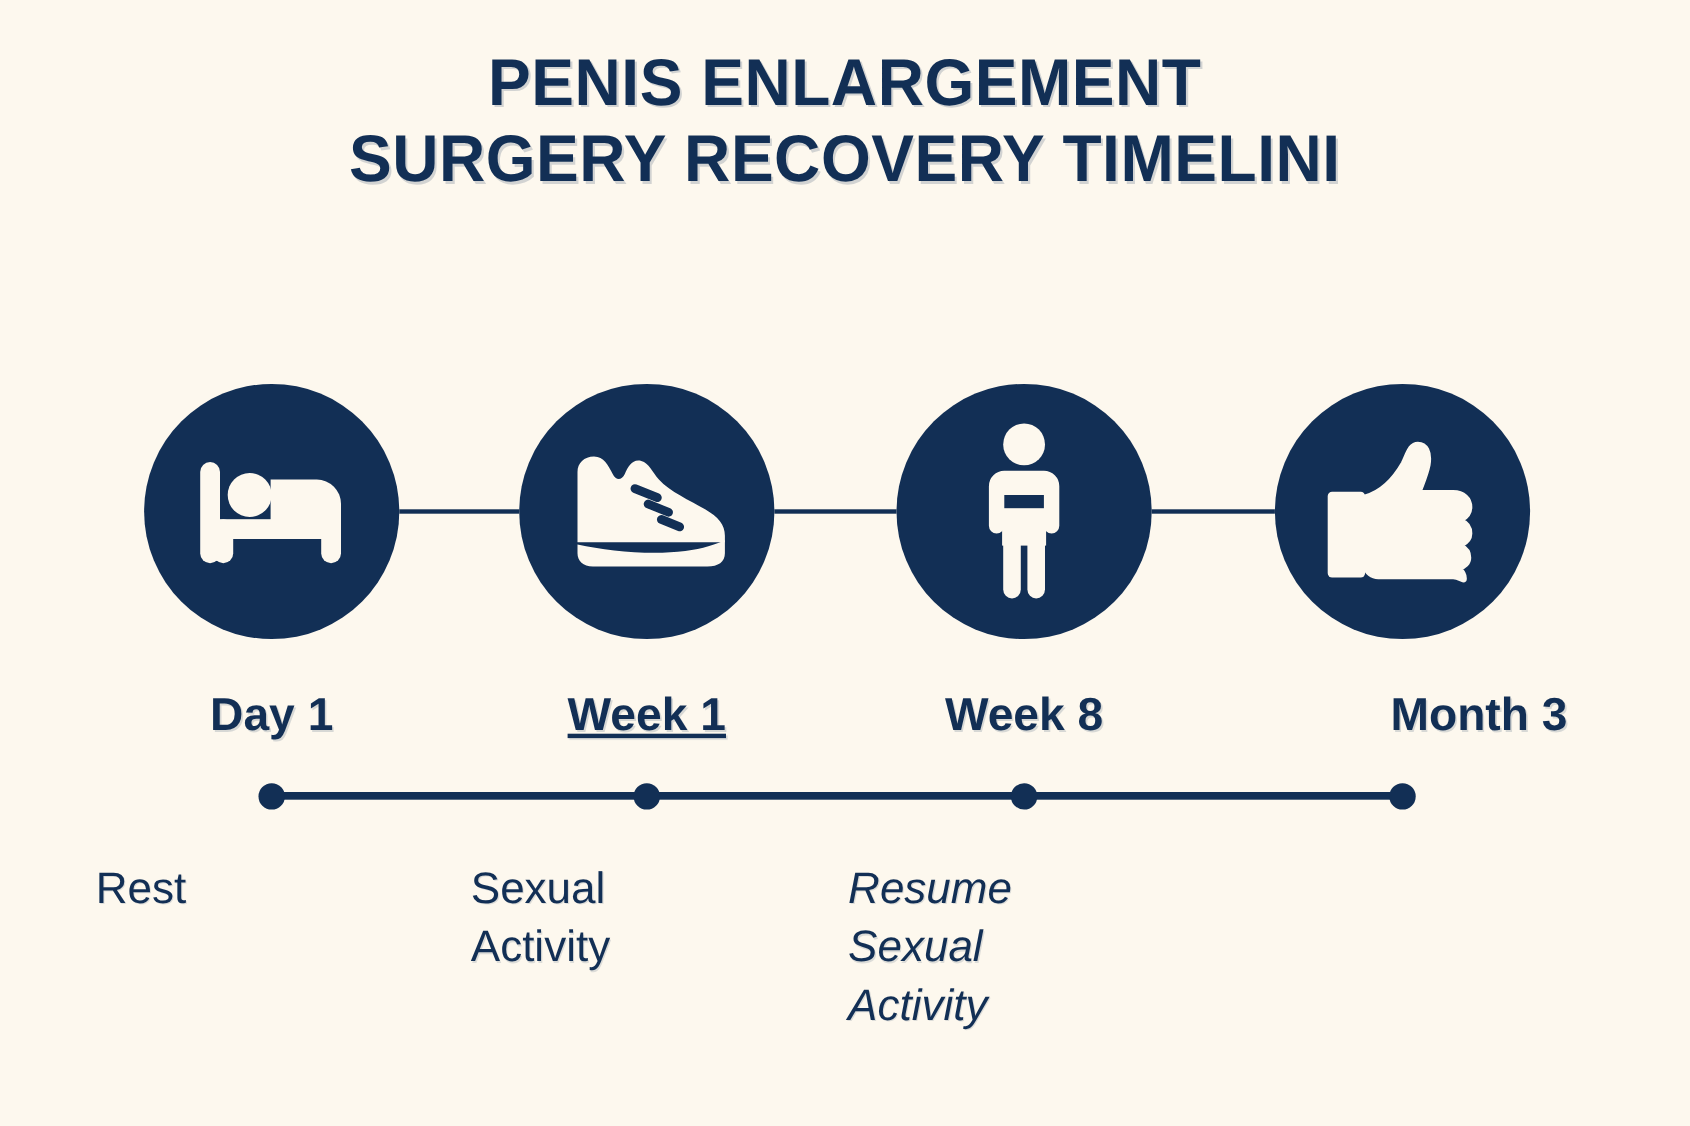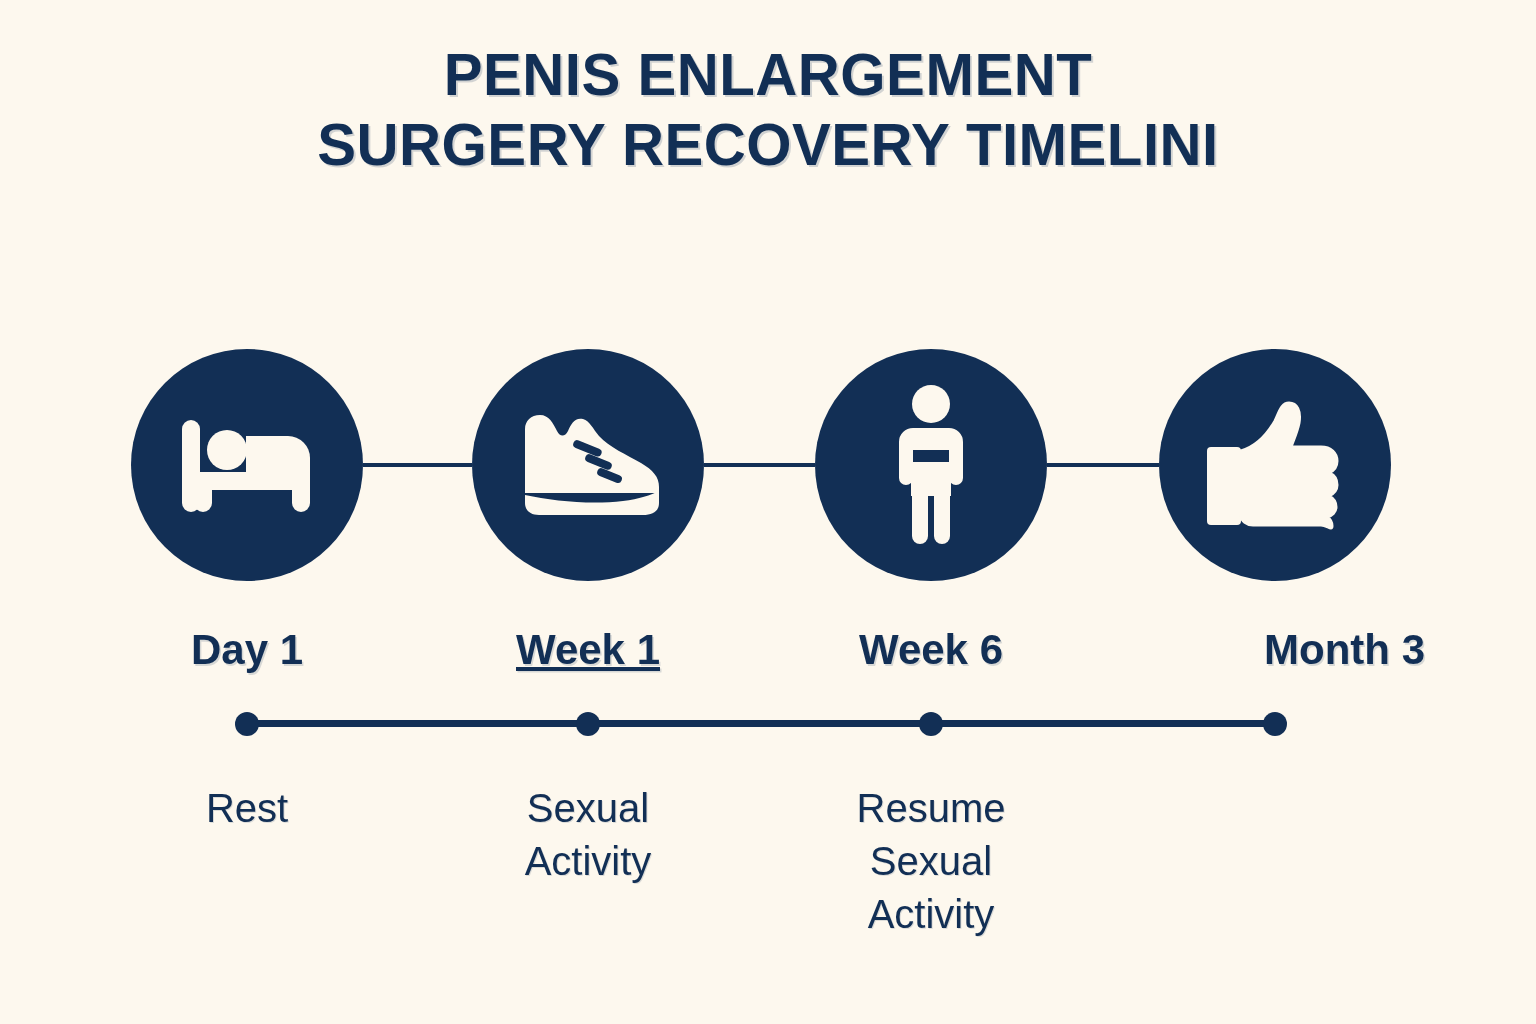"Week 6" div.milestone-label { text: 6 -> 8 }
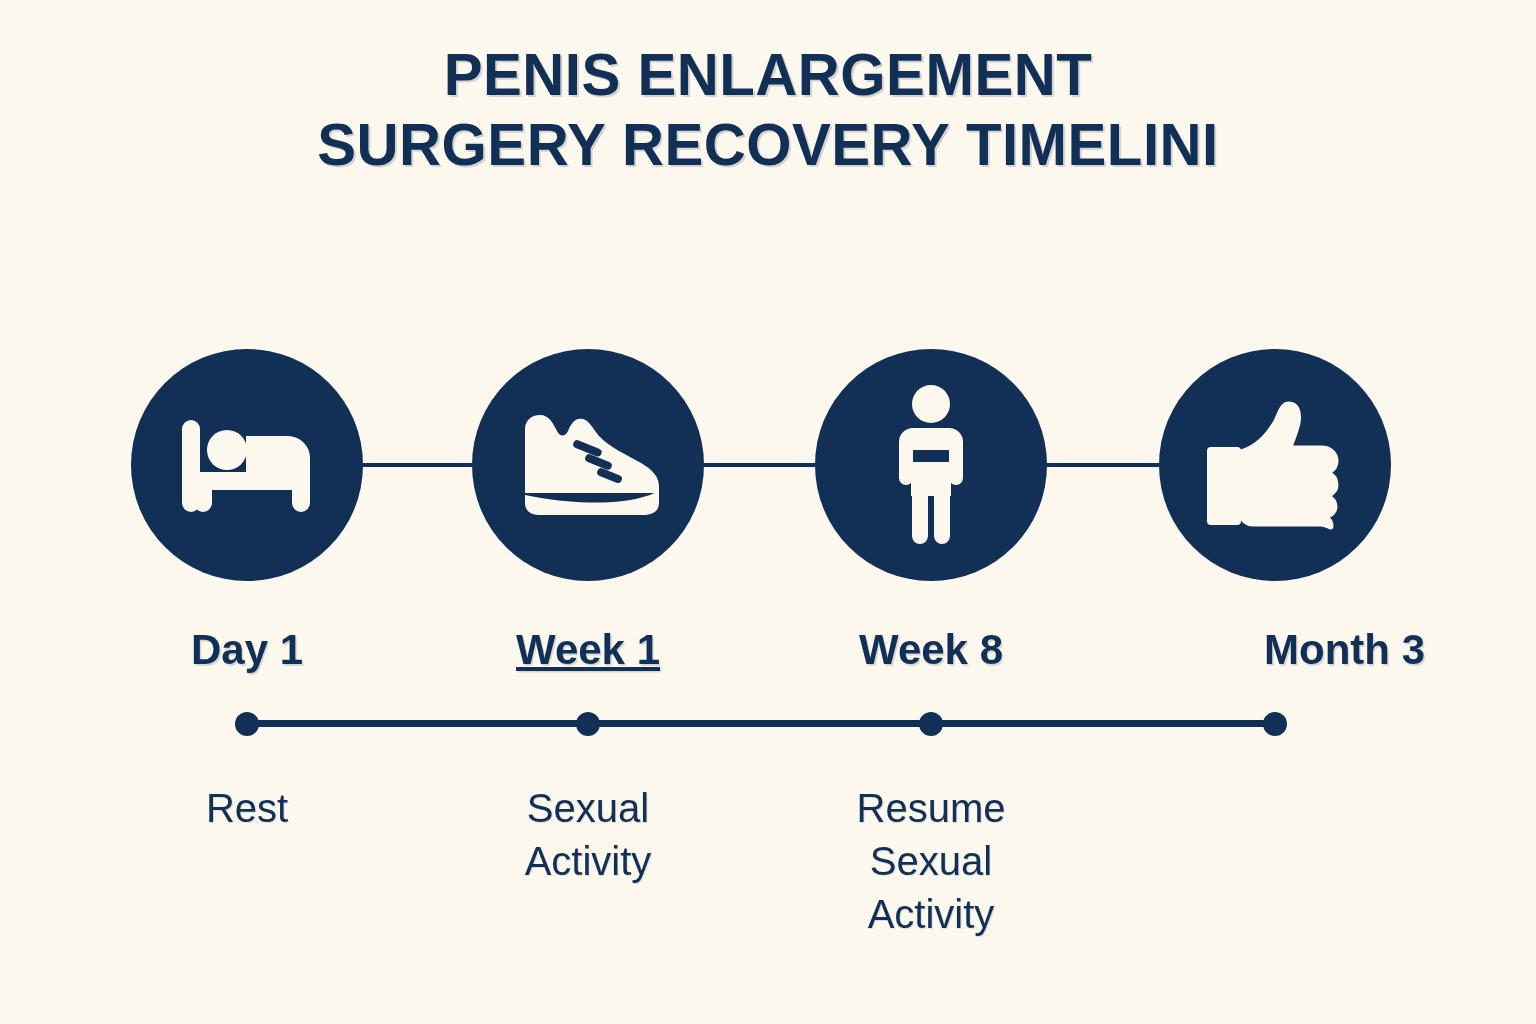"Rest" .phase-desc { text-align: center -> none }
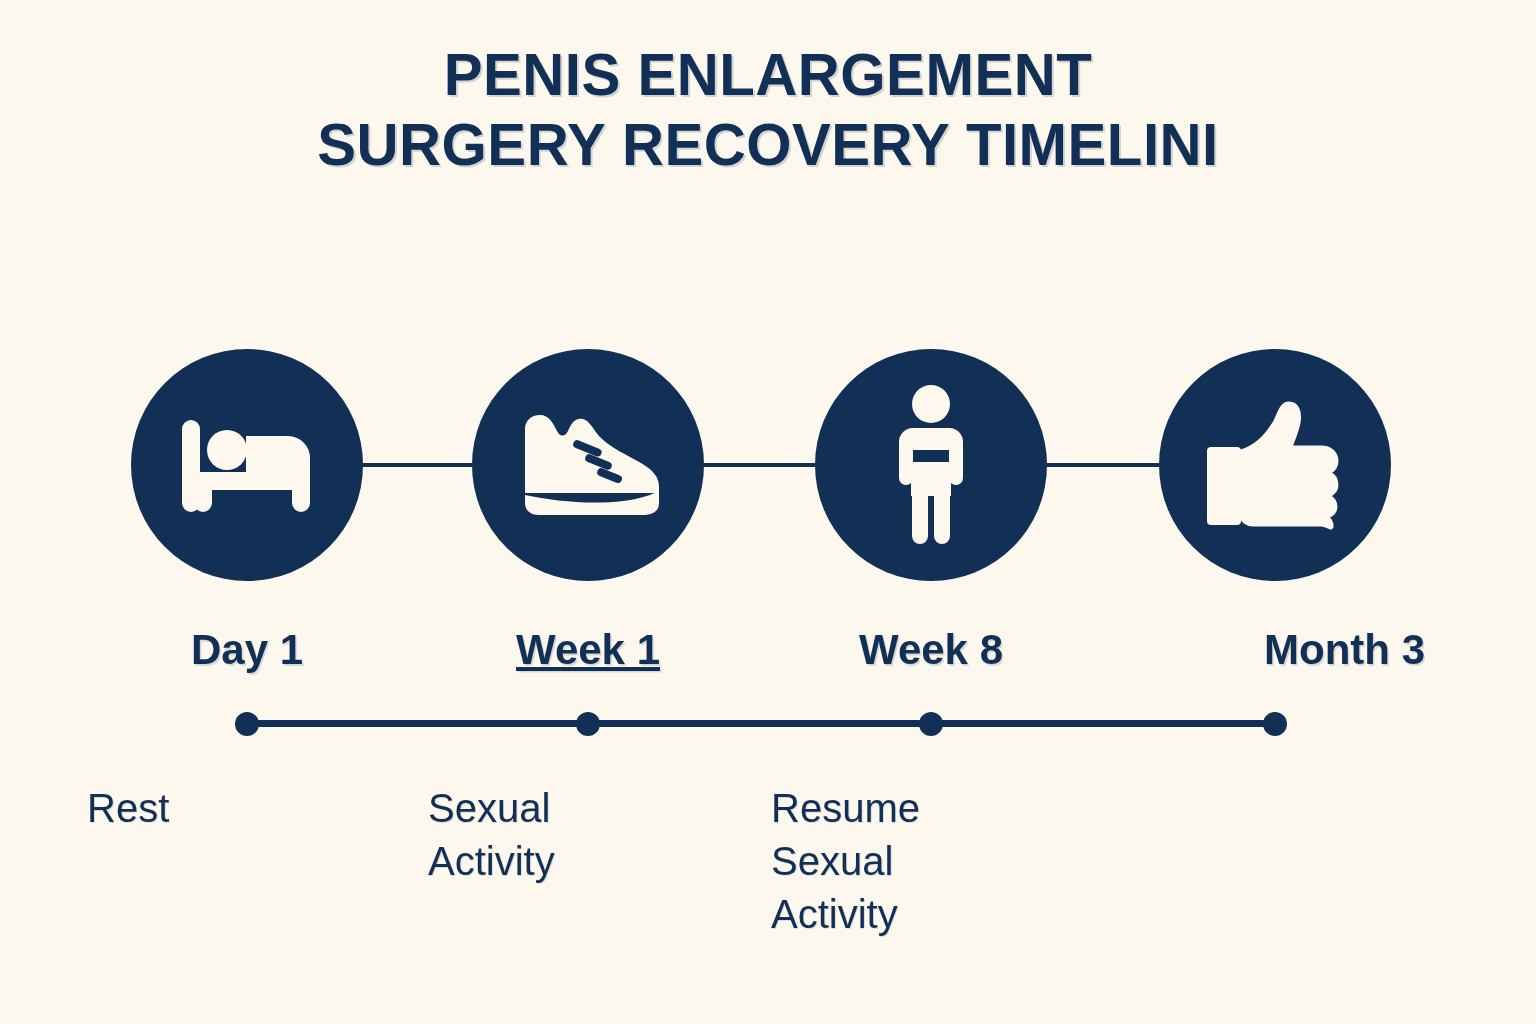"Resume" div.phase-desc { font-style: none -> italic }
